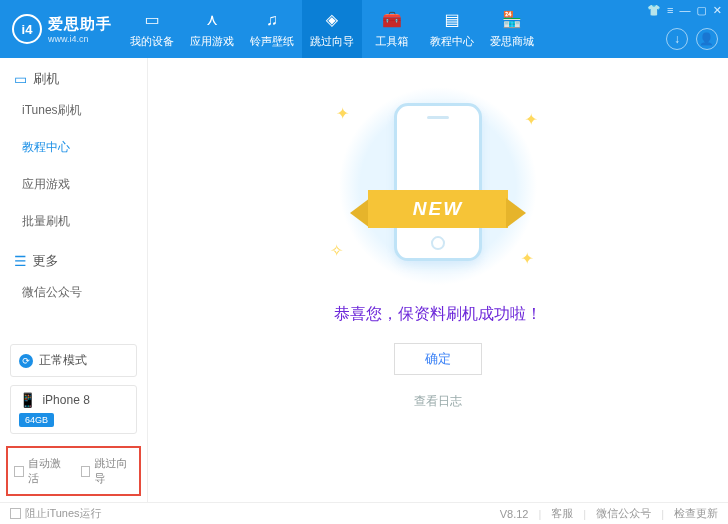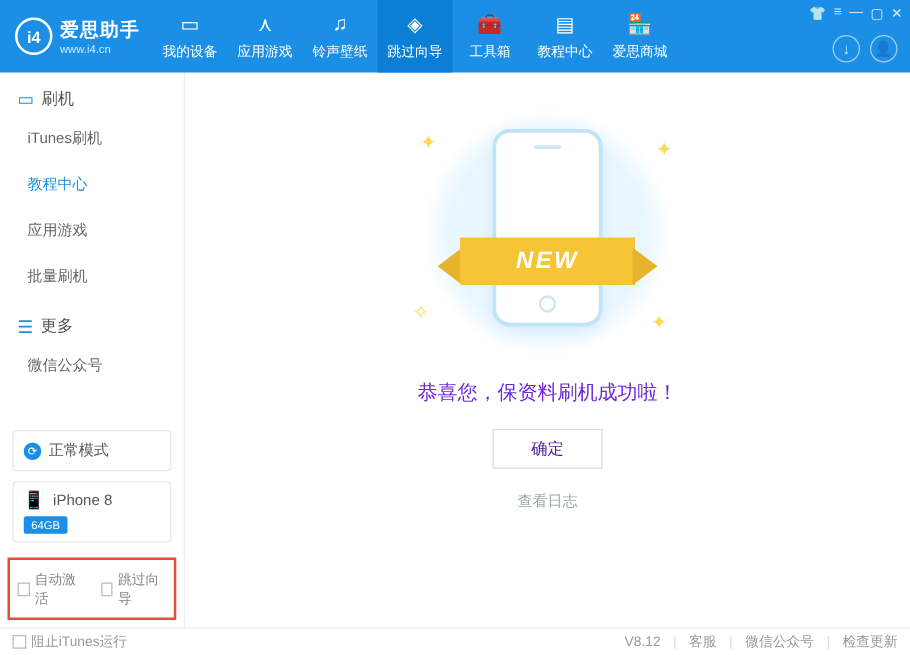"确定" .ok-btn { color: #4c1d95 -> #3b82f6 }
